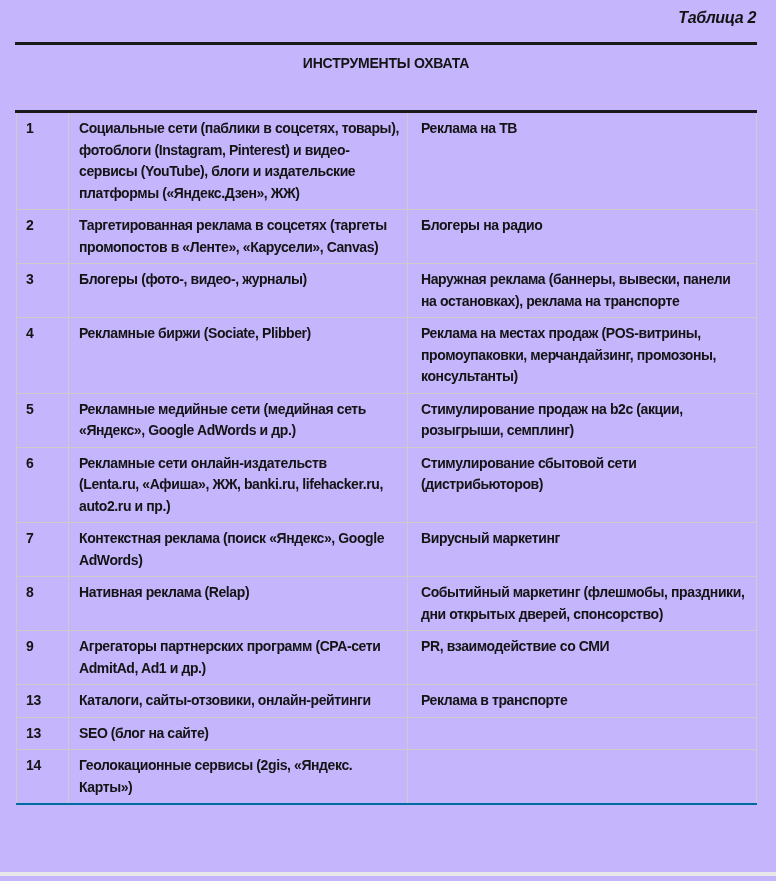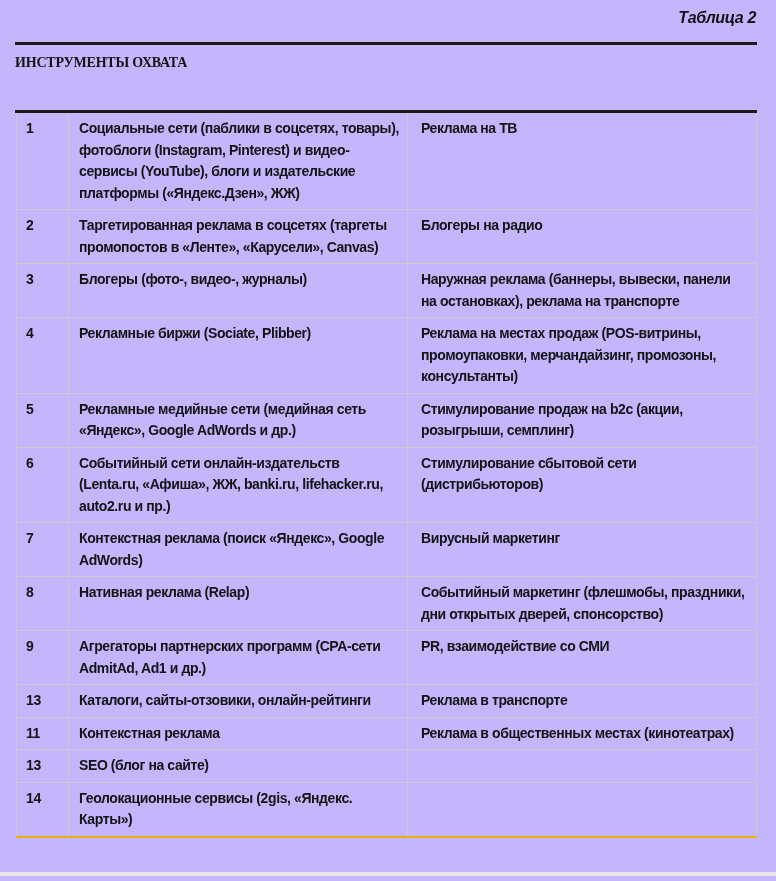"ИНСТРУМЕНТЫ ОХВАТА" .caption { font-family: Liberation Serif, serif -> none; text-align: left -> center }
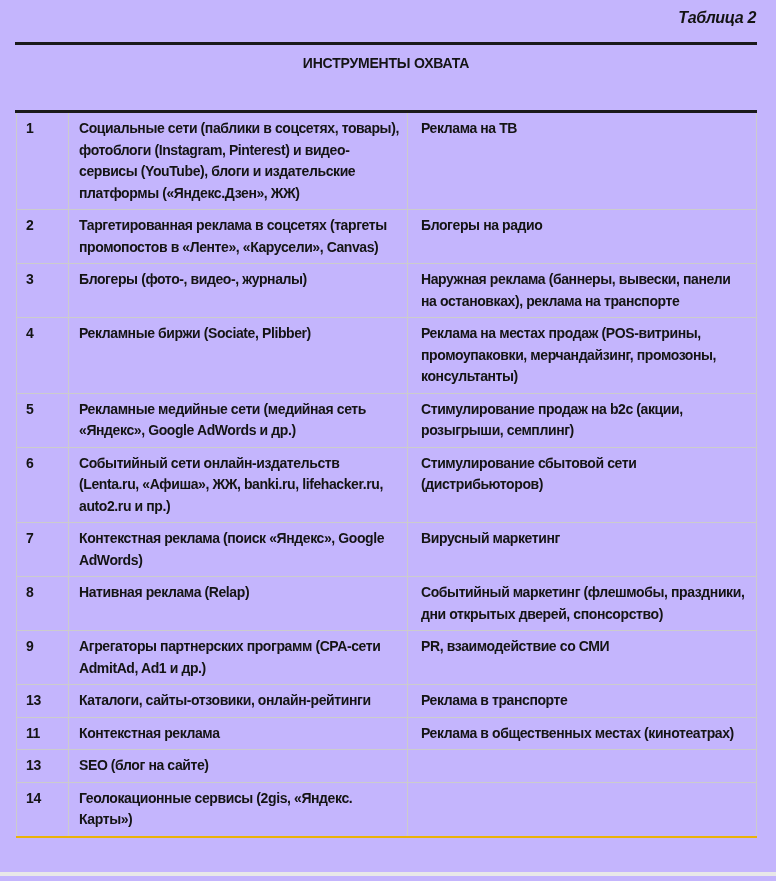"Событийный сети онлайн-издательств" span.cell-text { text: Событийный -> Рекламные }
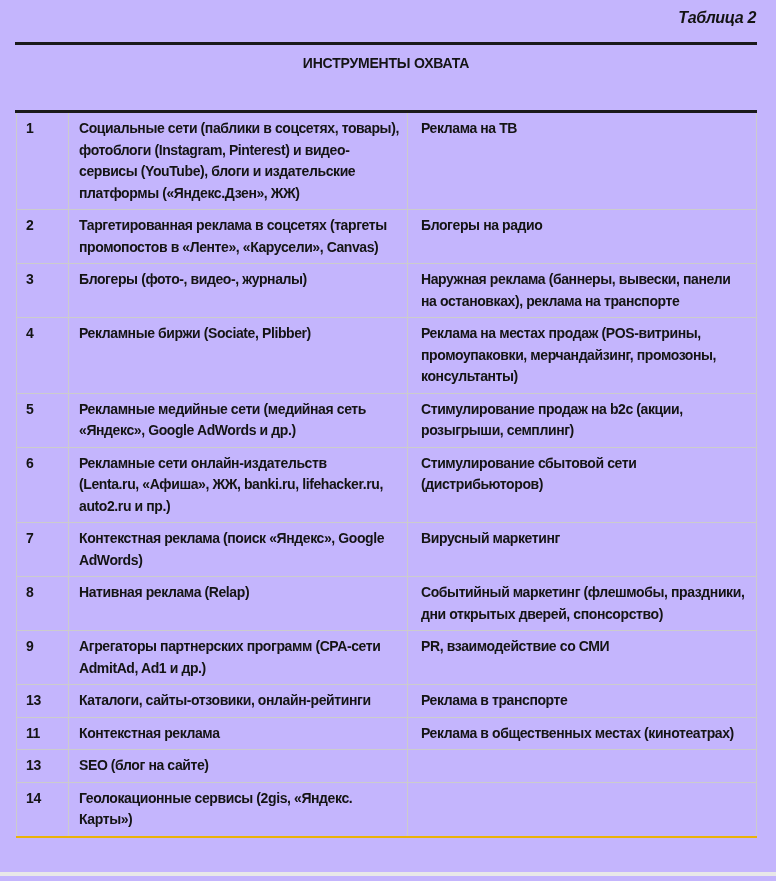"11" tr { html: <tr> <td> <span>11</span> </td> <td> <span>Контекстная реклама</span> </td> <td> <span>Реклама в общественных местах (кинотеатрах)</span> </td> </tr> -> none }
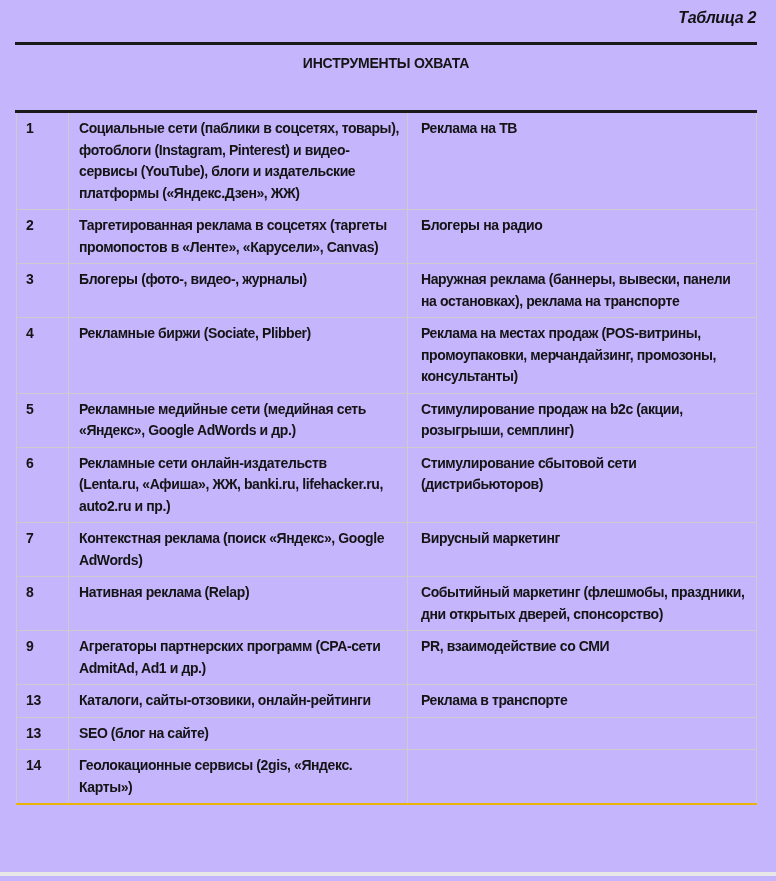"14" tr:last-child td { border-bottom: 2px solid #eab308 -> 2px solid #0369a1 }
